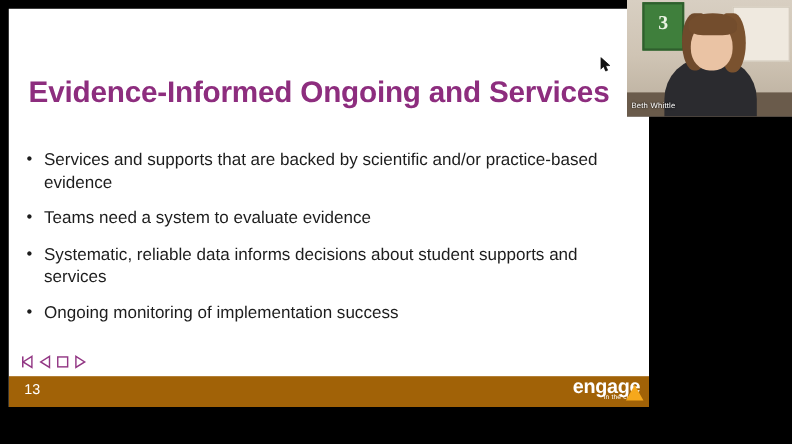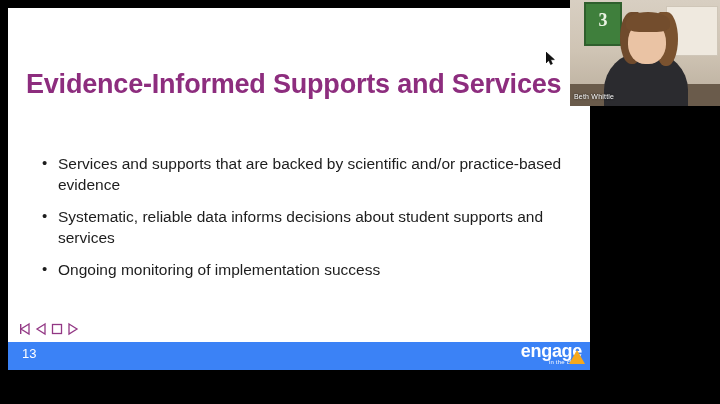"Evidence-Informed Supports and Services" div.slide-title { text: Supports -> Ongoing }
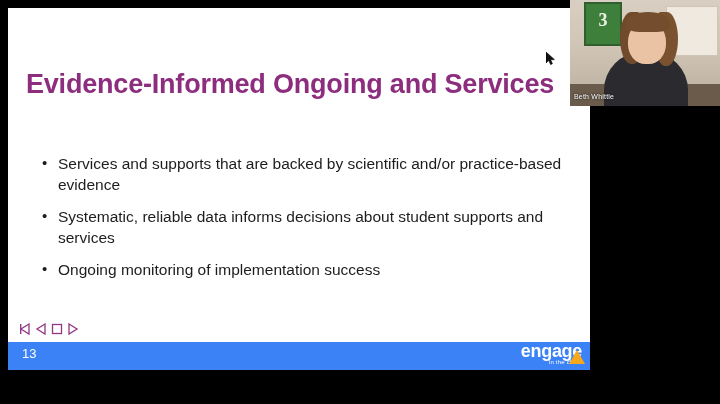"Services and supports that are" .bullets { margin: 18px -> 0 }
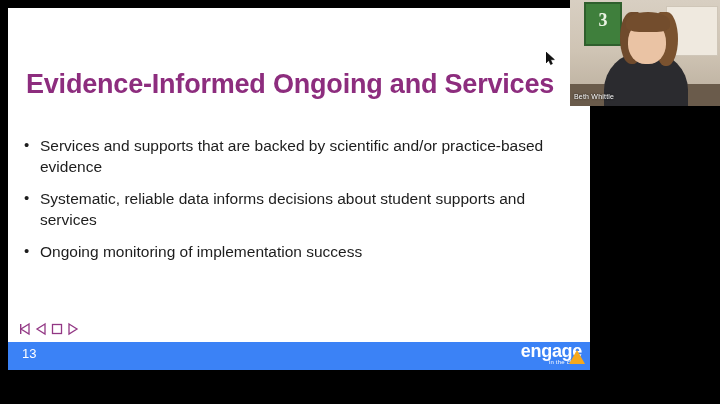"Teams need a system to" li { html: none -> <li>Teams need a system to evaluate evidence</li> }
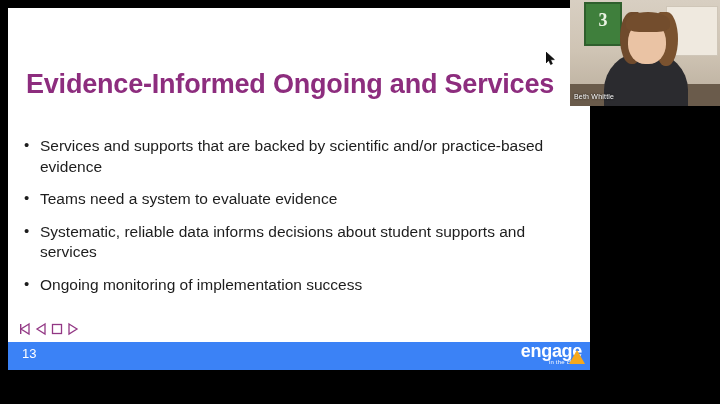"13" .slide-footer { background: #3b82f6 -> #a16207 }
